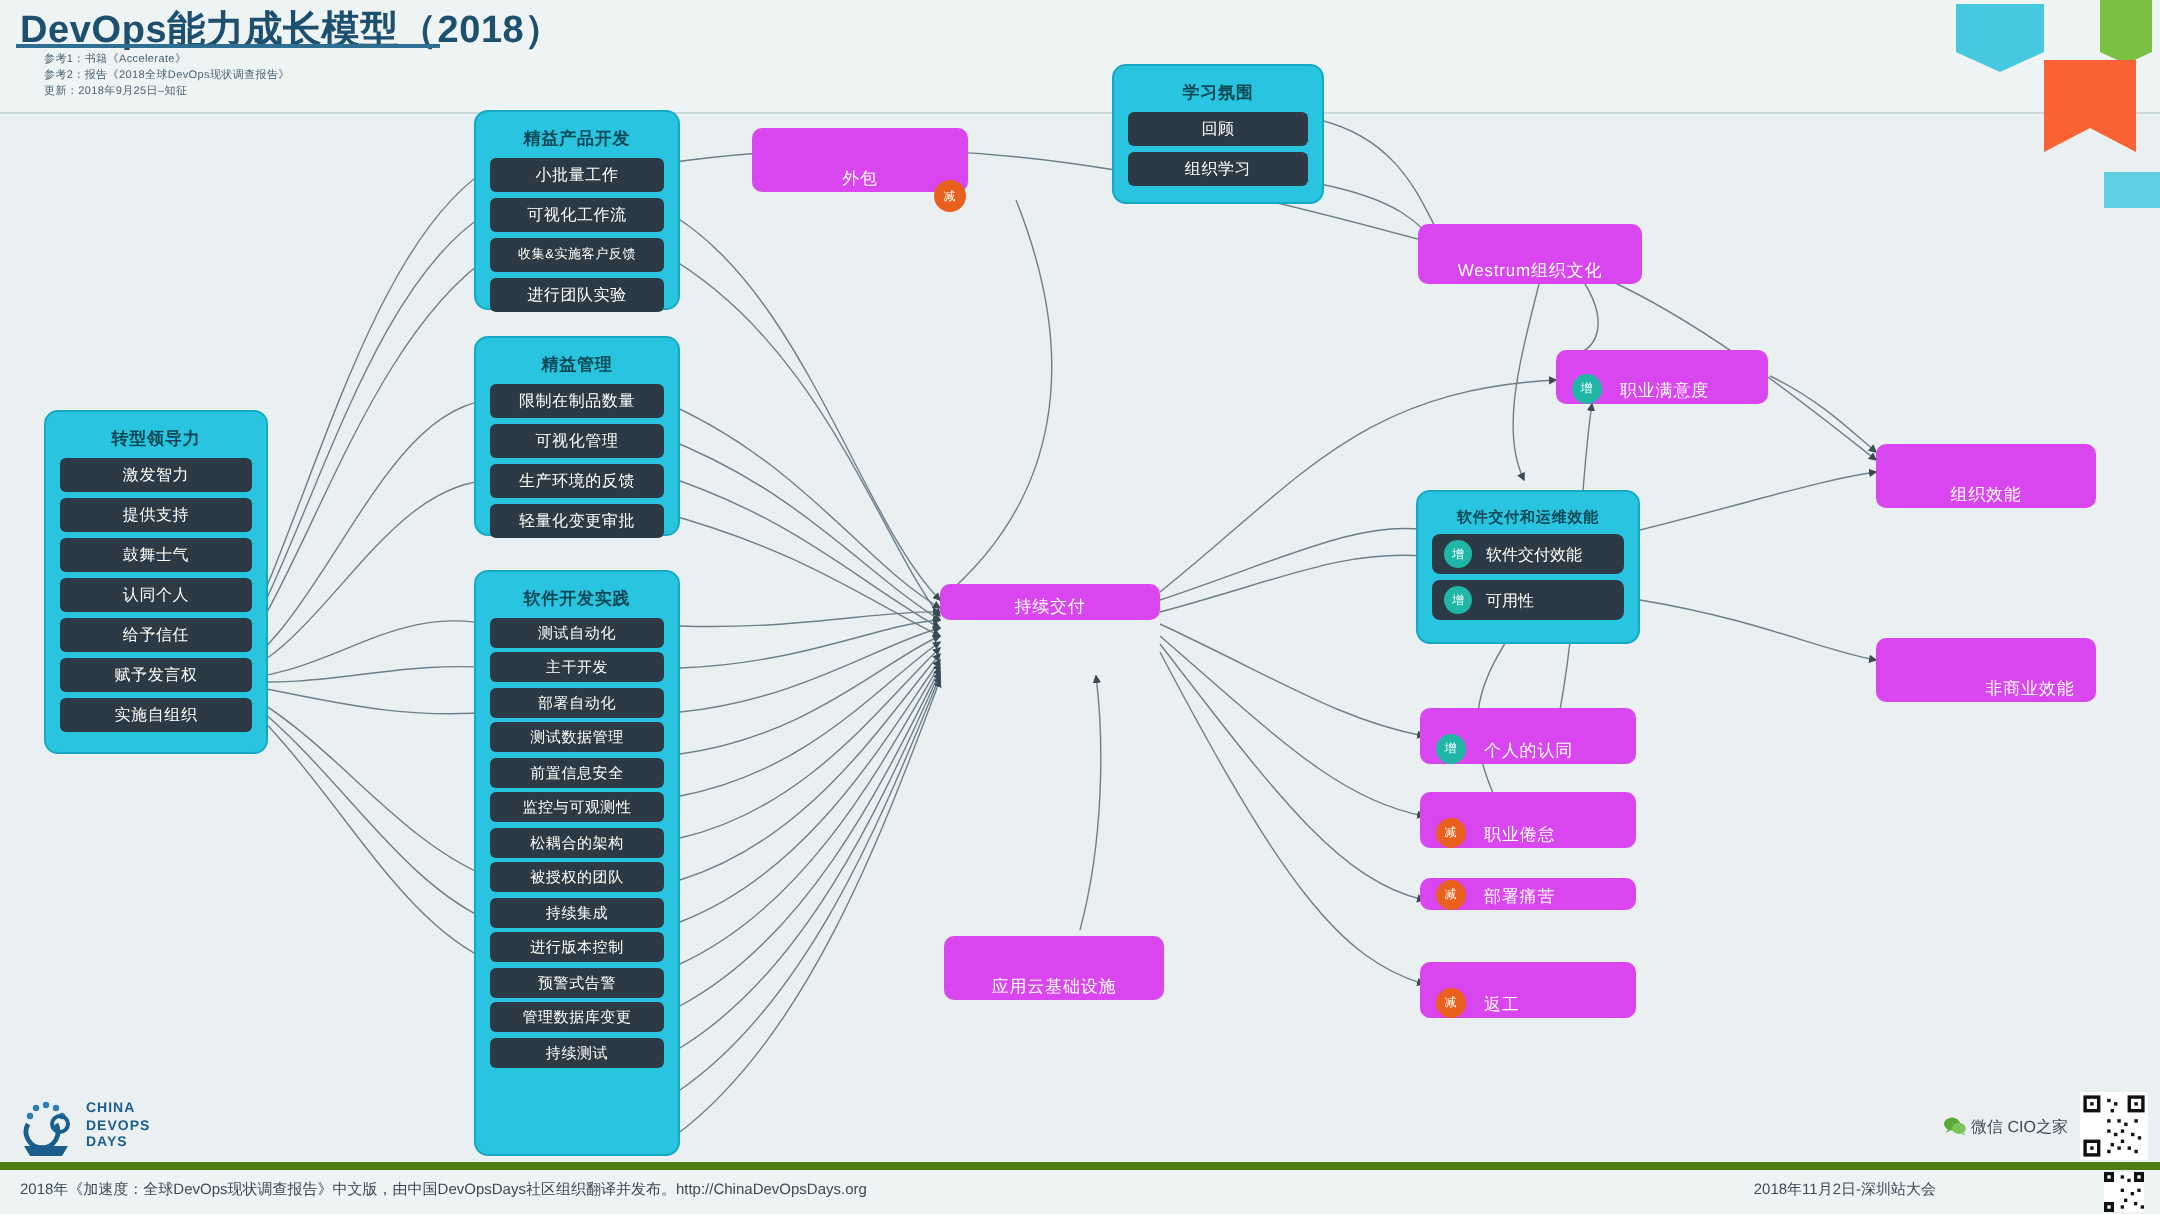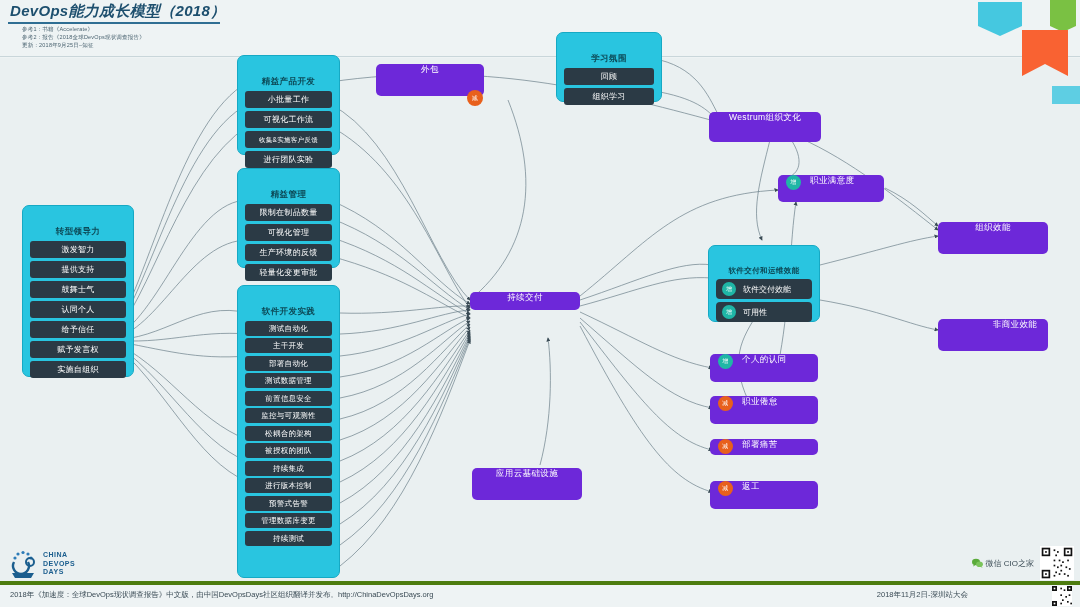"DevOps能力成长模型（2018）" #title { font-size: 15px -> 19px; font-style: italic -> none }
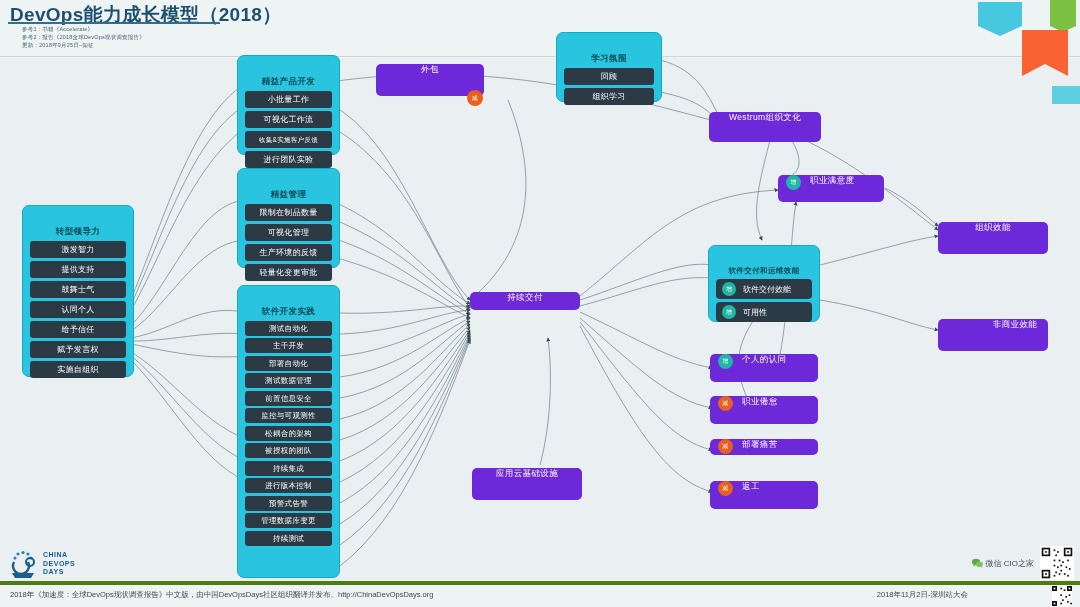"学习氛围" .group-title { padding-top: 20px -> 8px }
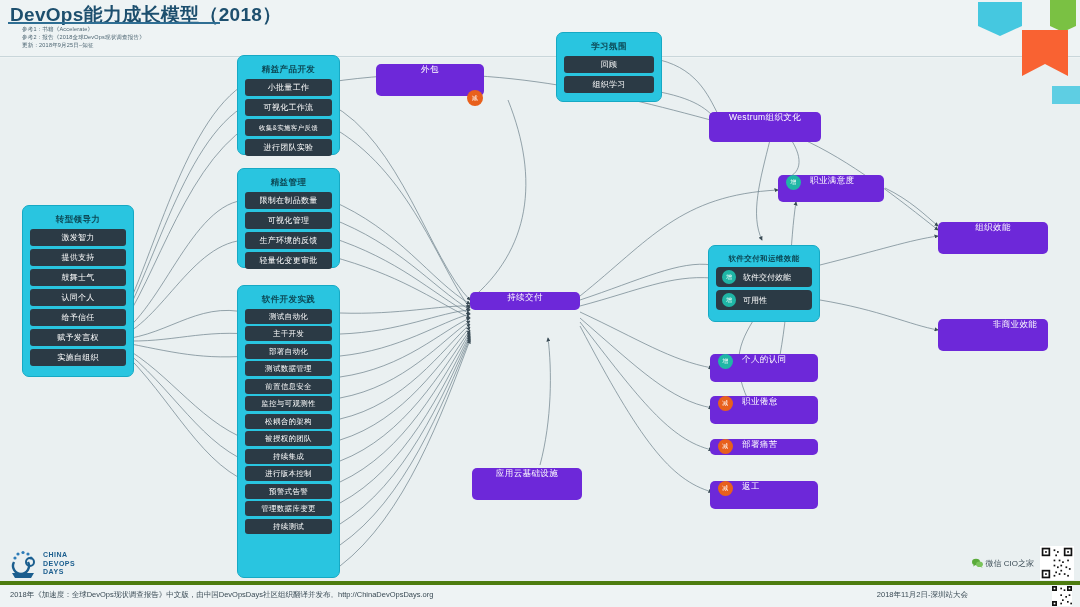"外包" .node { align-items: flex-start -> flex-end; background: #6d28d9 -> #d946ef }
